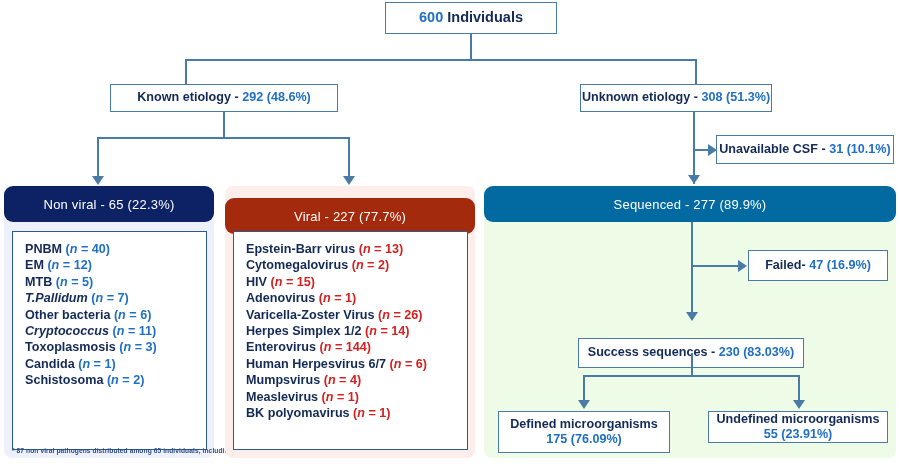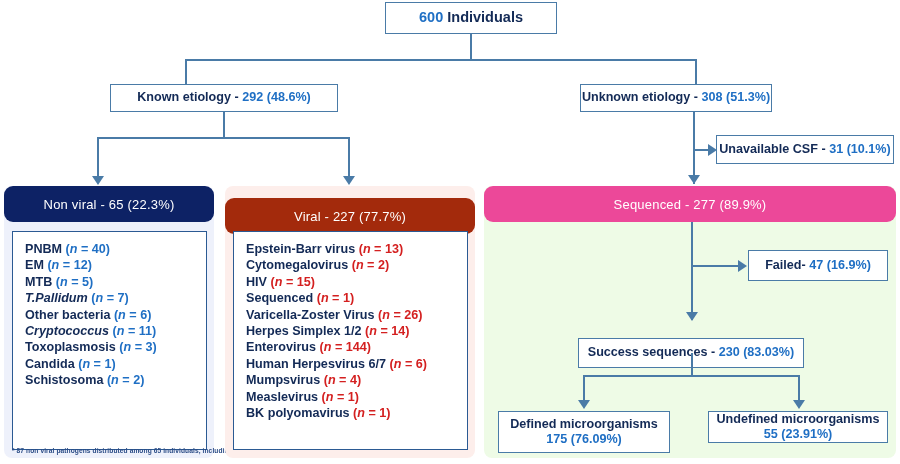"Sequenced - 277 (89.9%)" .hdr-green { background: #ec4899 -> #0369a1 }
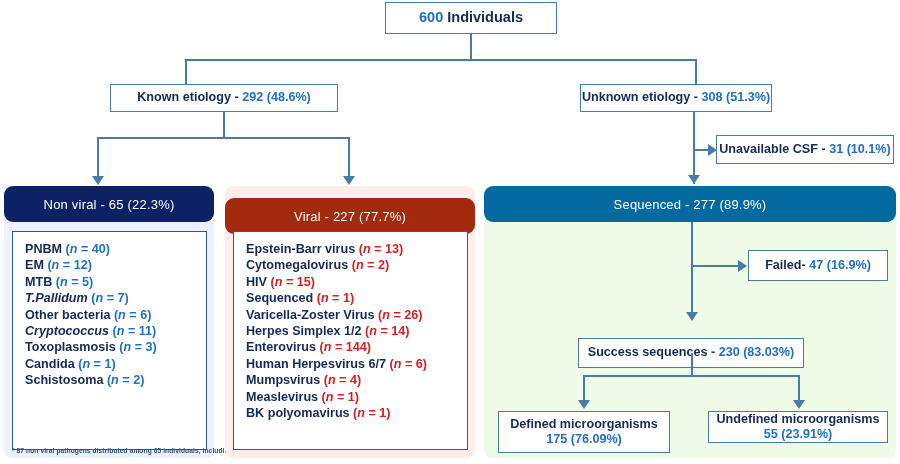"Sequenced" span { text: Sequenced -> Adenovirus }
